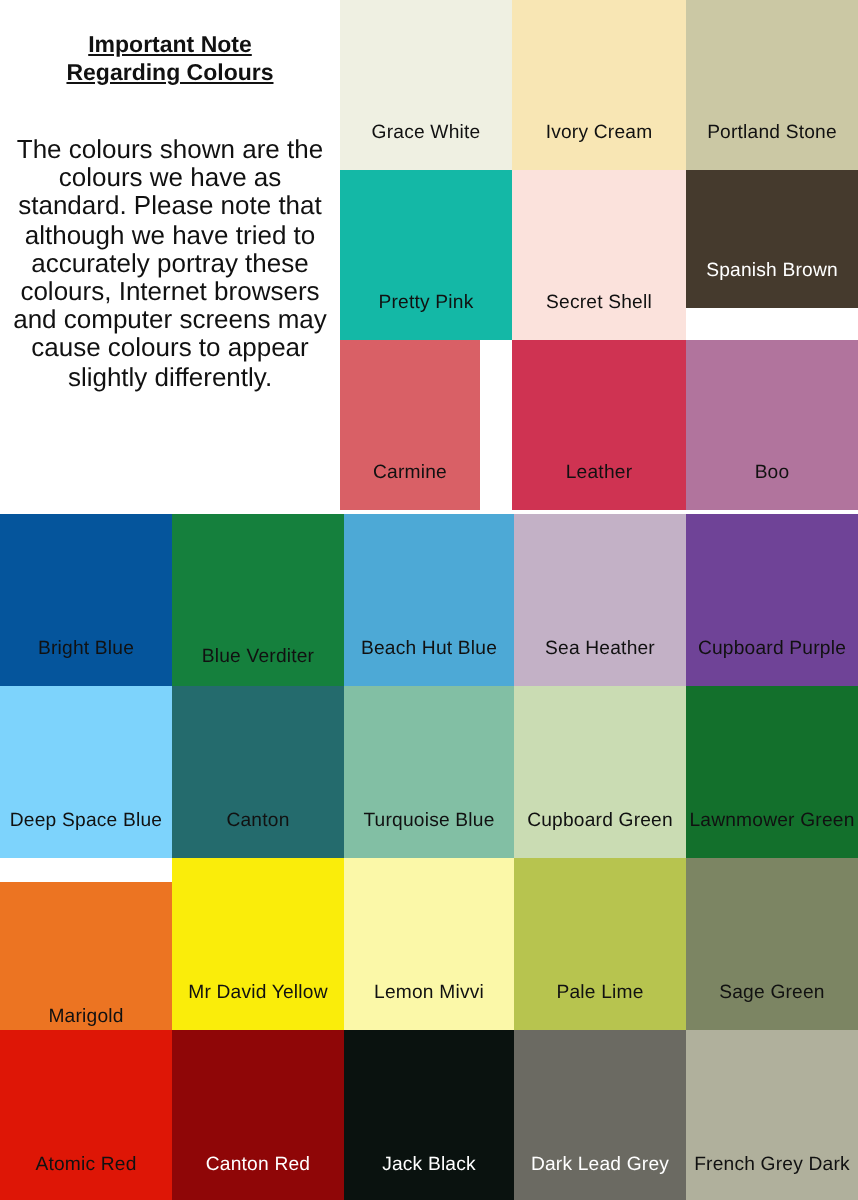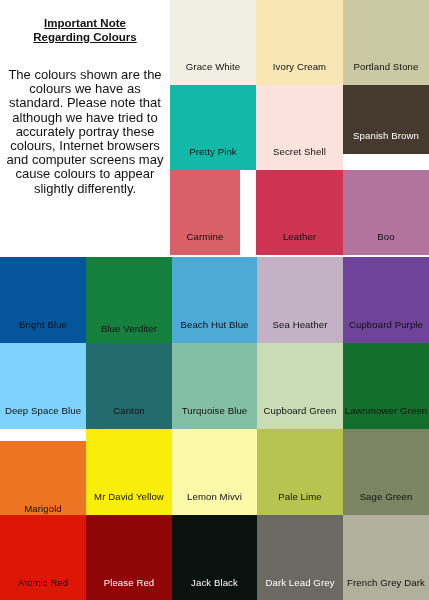"Please Red" div.swatch-label { text: Please -> Canton }
